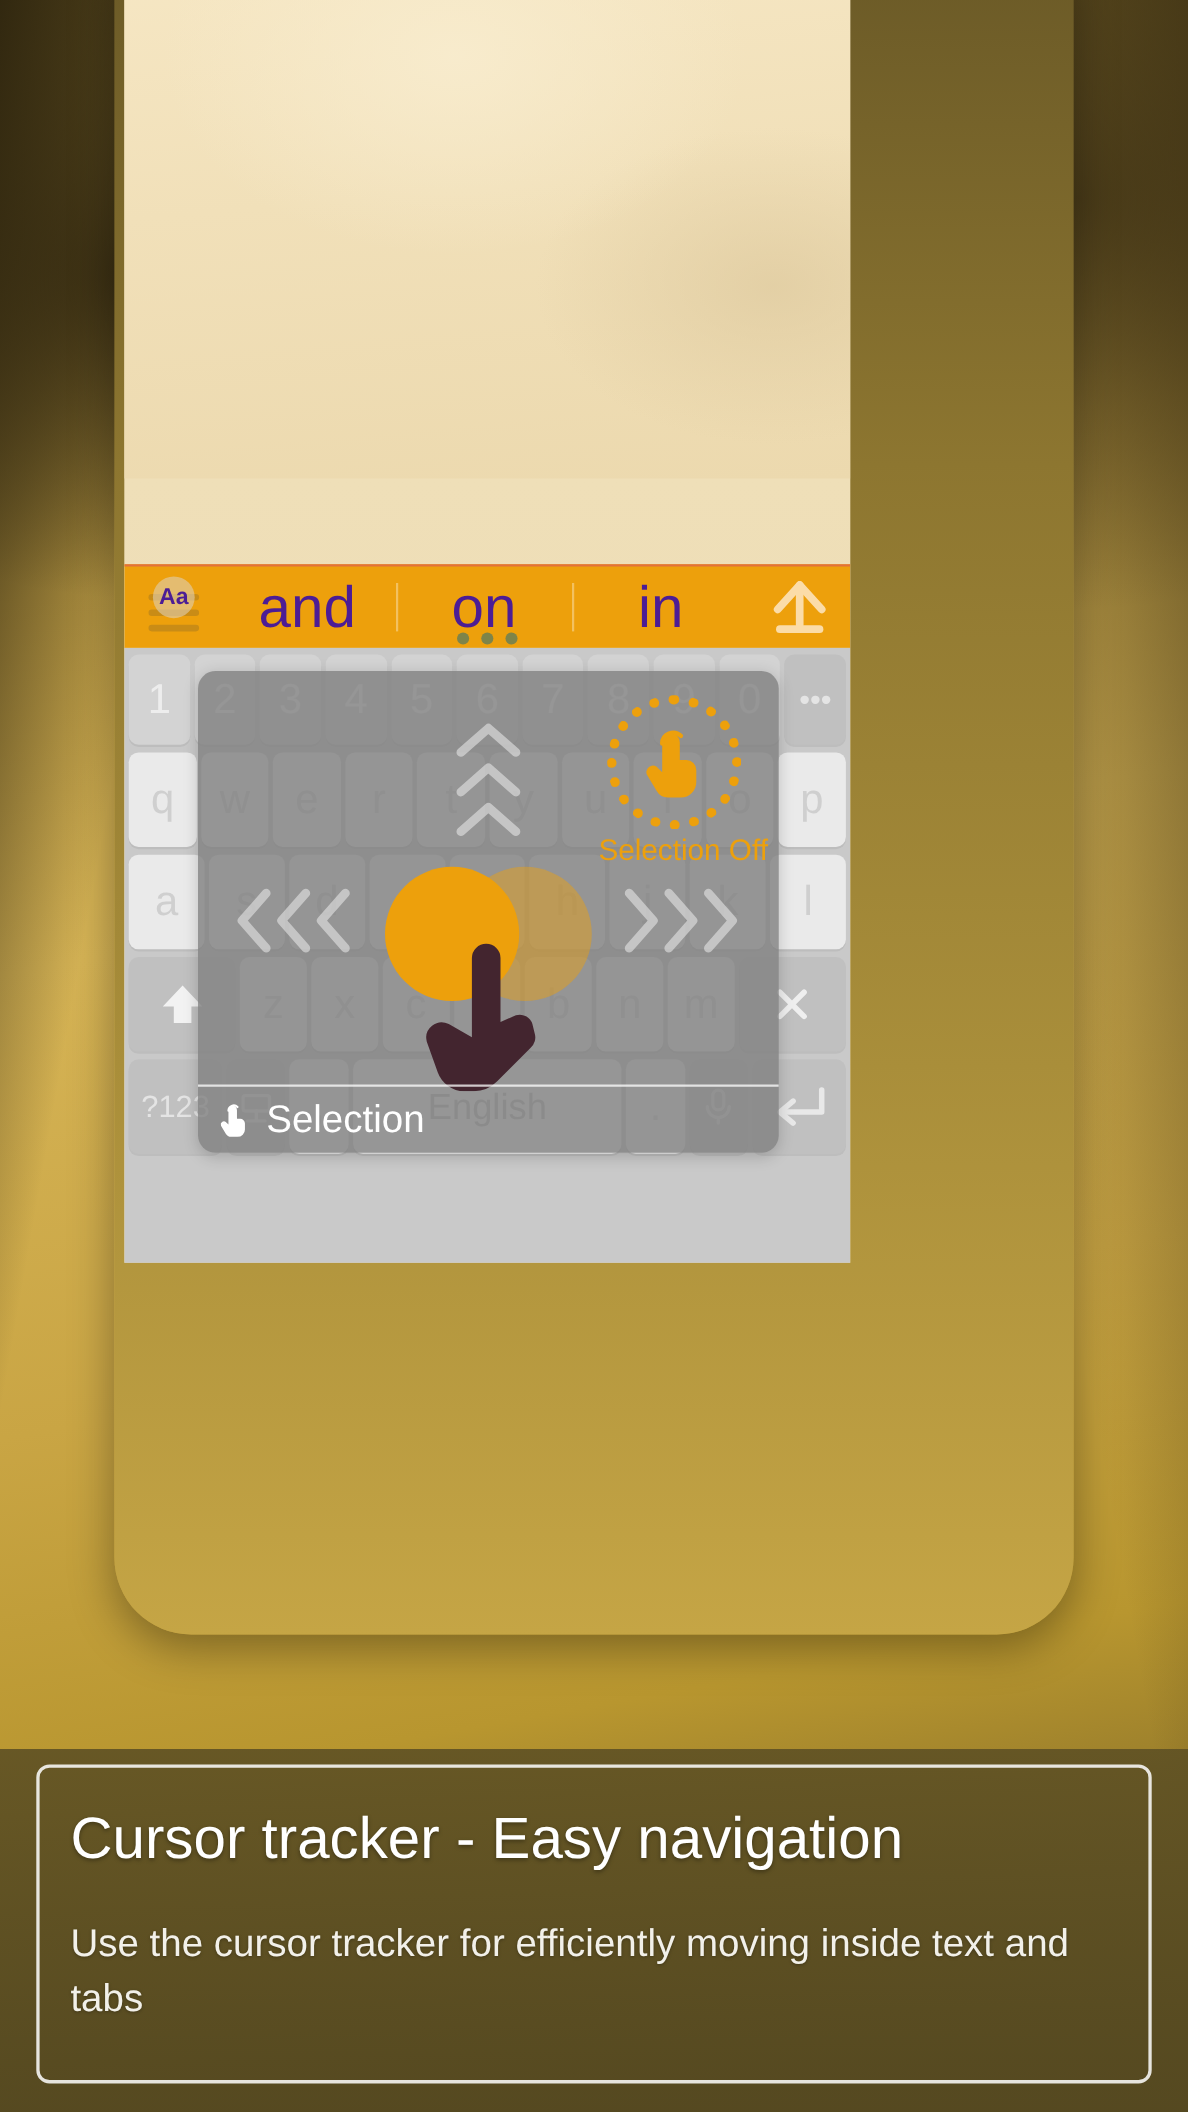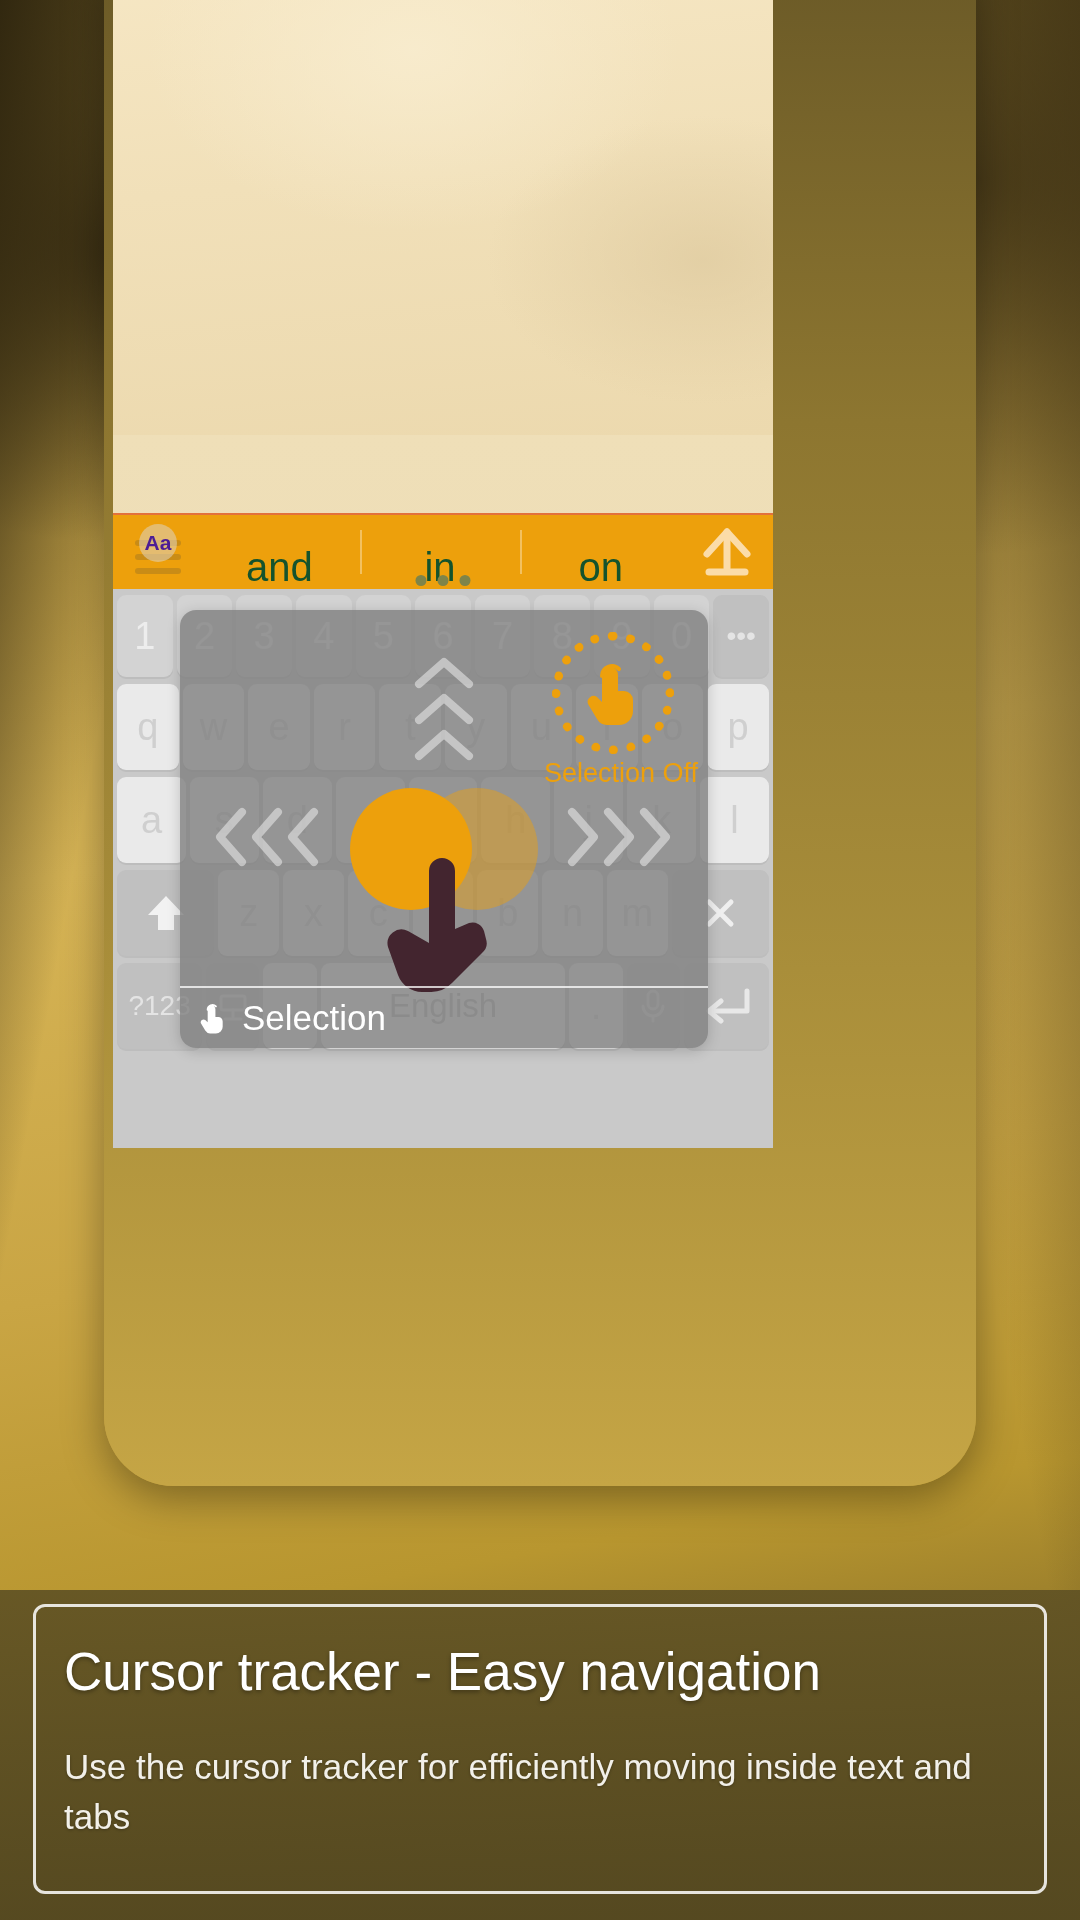"and" .suggest-item { align-items: flex-end -> center; color: #14532d -> #4c1d95; font-size: 40px -> 53px }
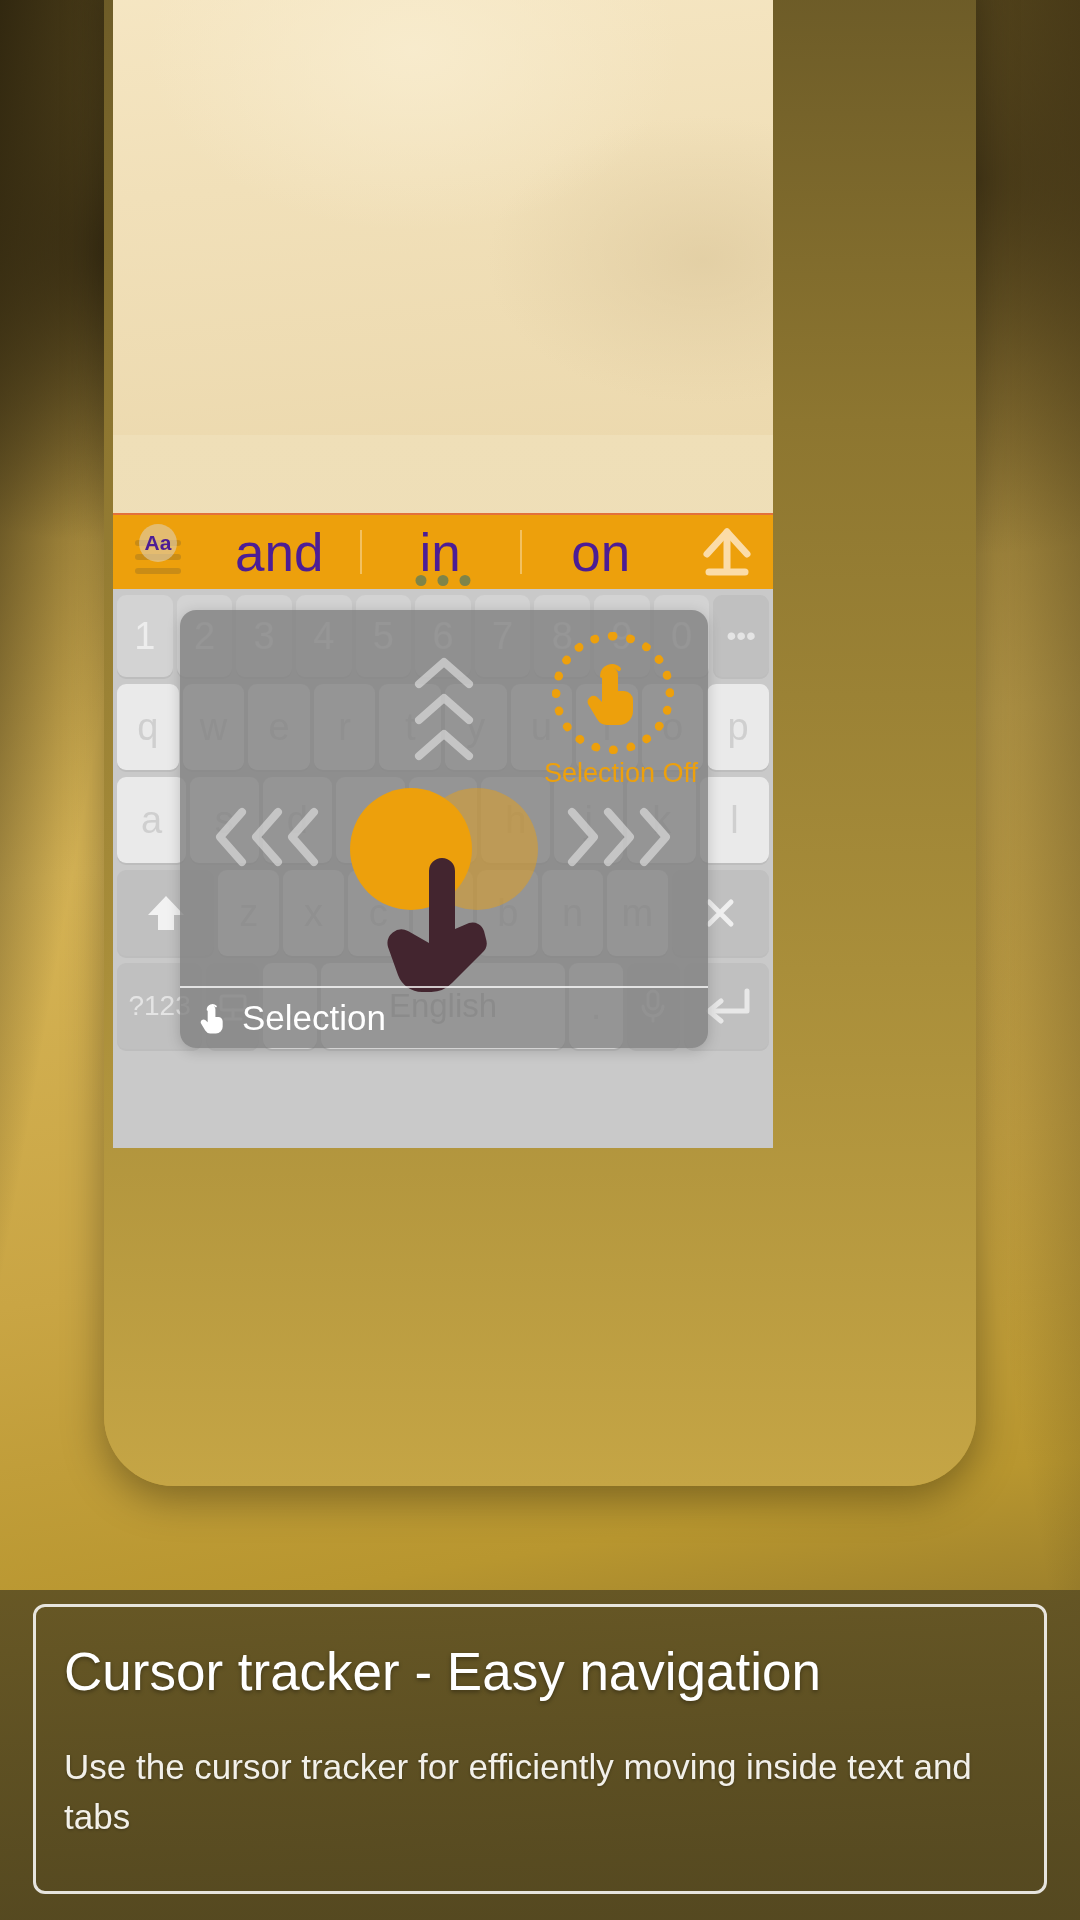"in" div.suggest-item { order: before "on" -> after "on" }
